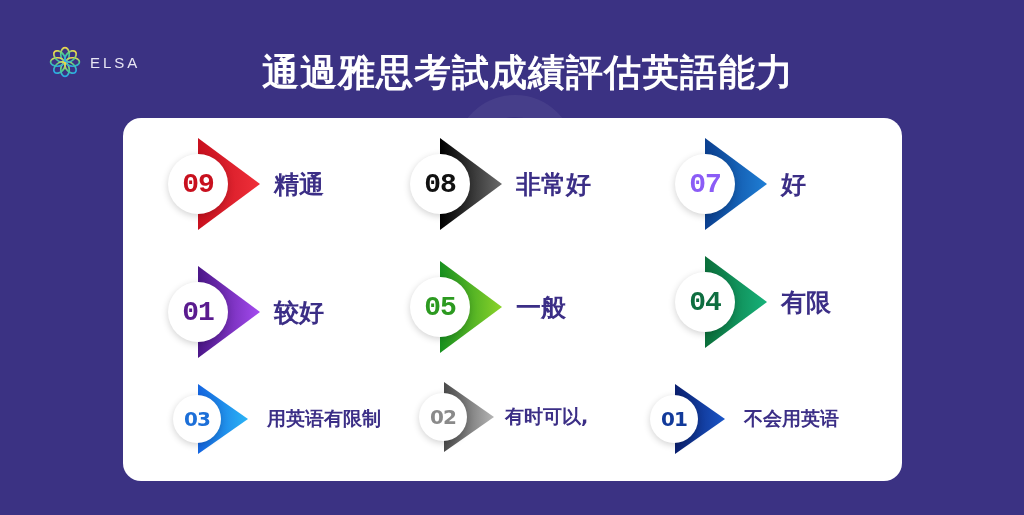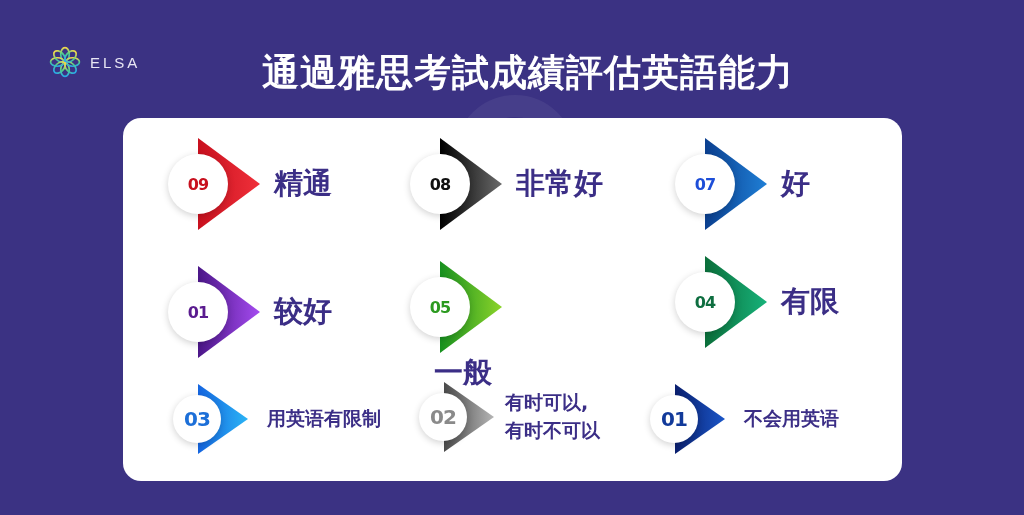"09" .big .circle { font-family: none -> Liberation Mono, monospace; font-size: 16px -> 28px }
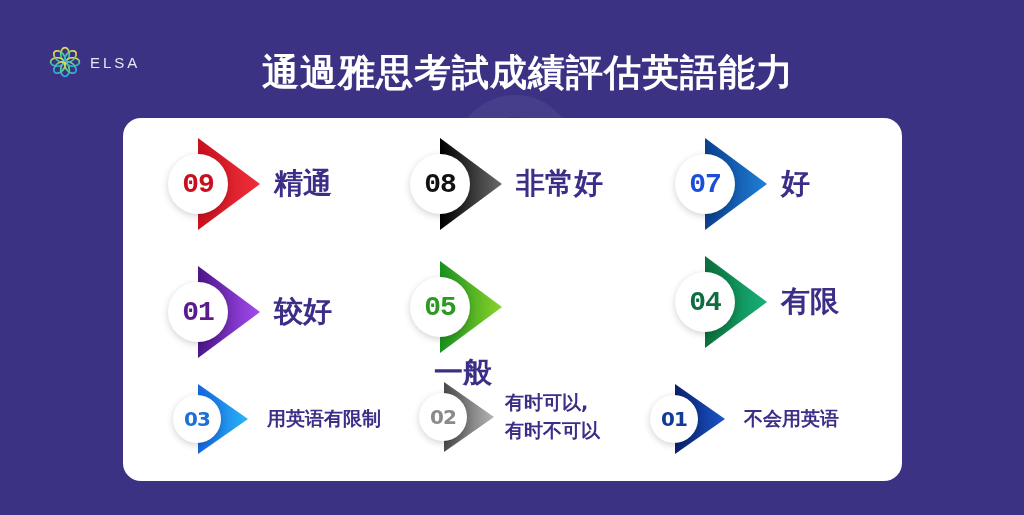"精通" .big .label { font-size: 29px -> 25px }
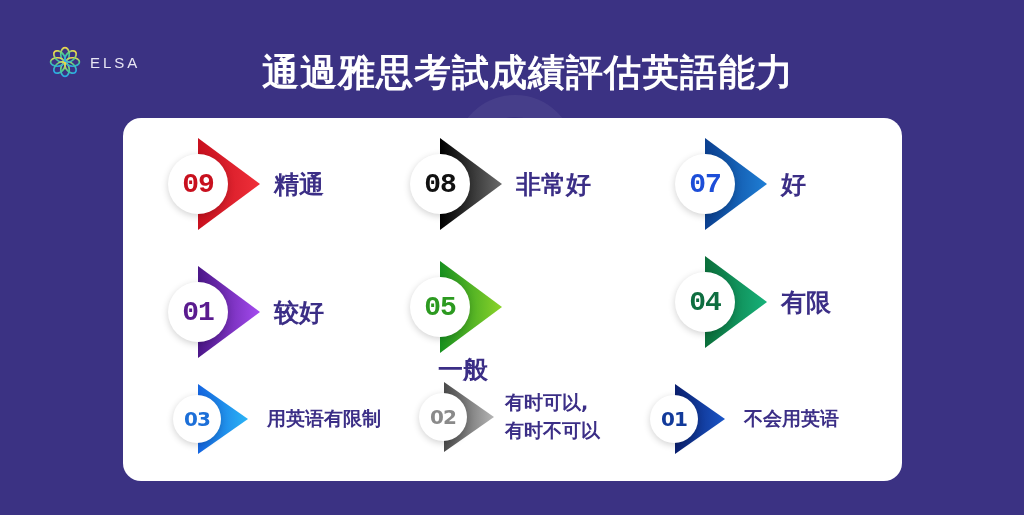"07" div.circle { color: #1d4ed8 -> #8b5cf6 }
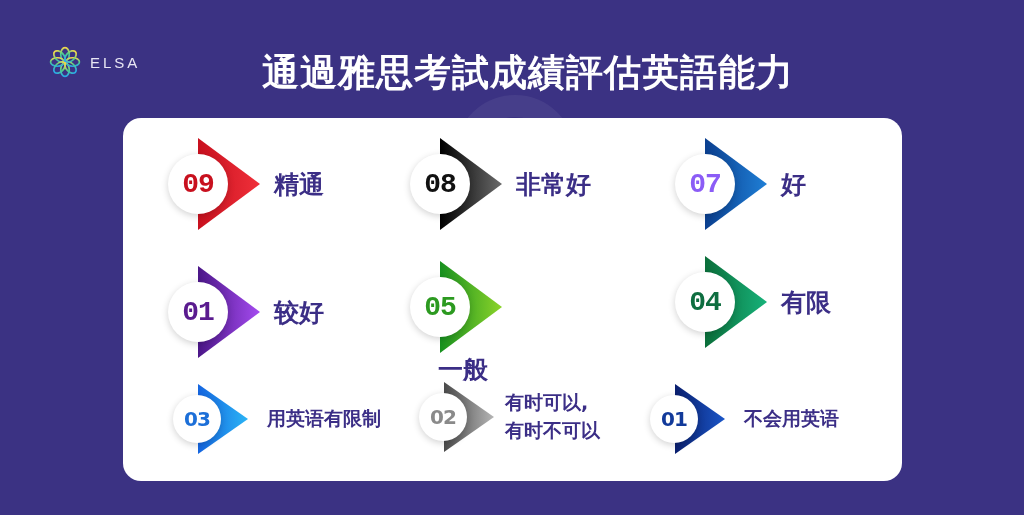"05" div.item { flex-direction: column -> none }
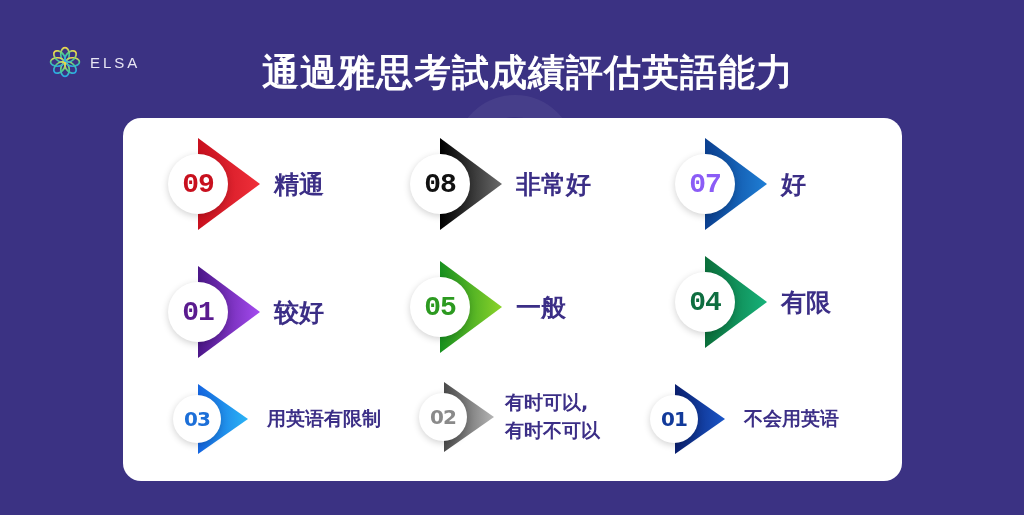"有时不可以" div { html: <div>有时不可以</div> -> none }
